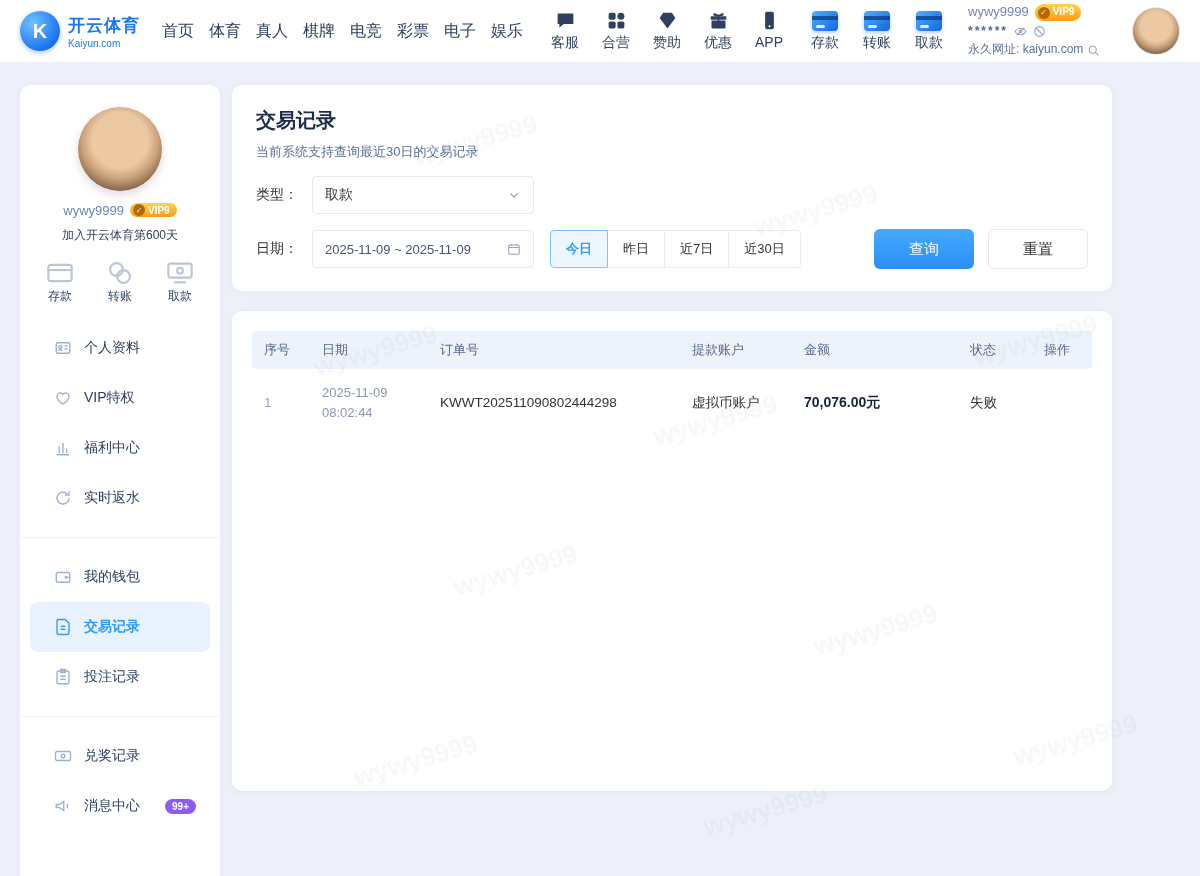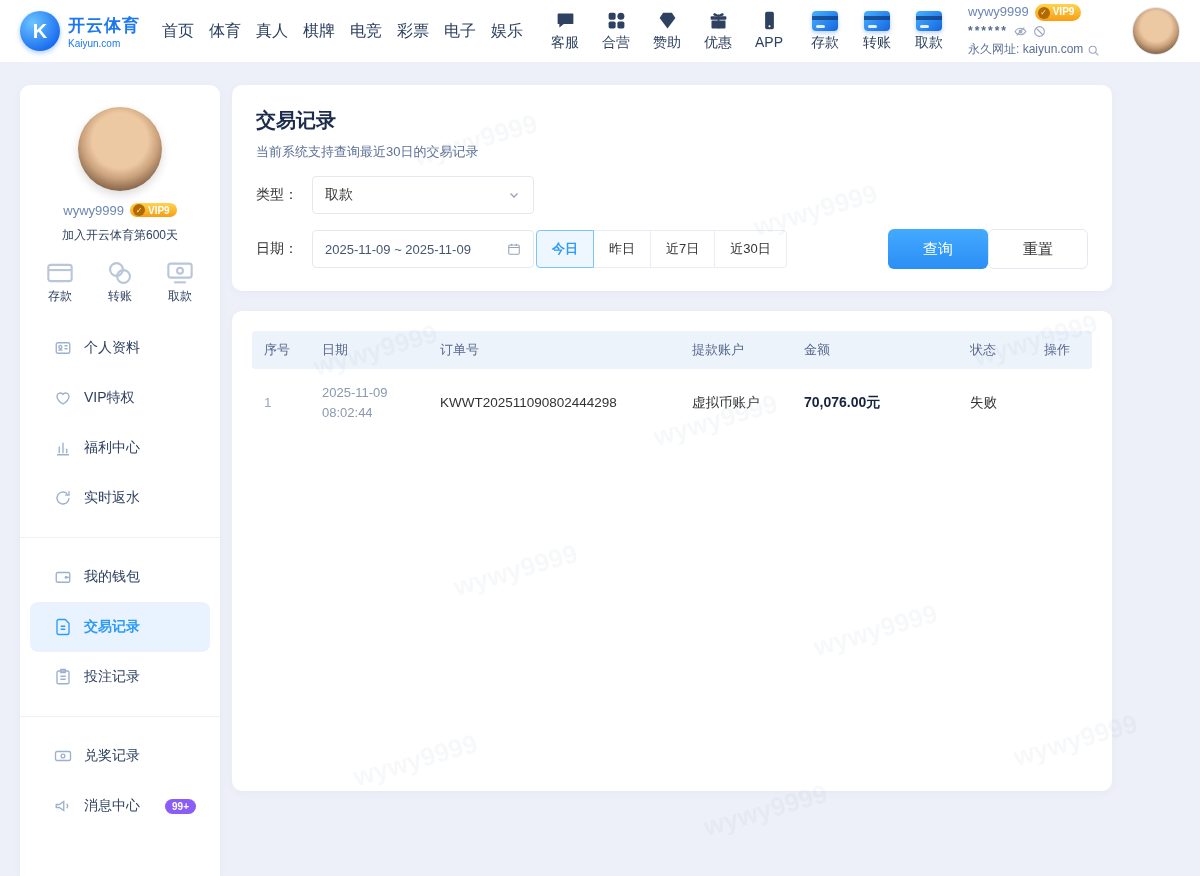"今日" .seg-group { margin-left: 2px -> 16px }
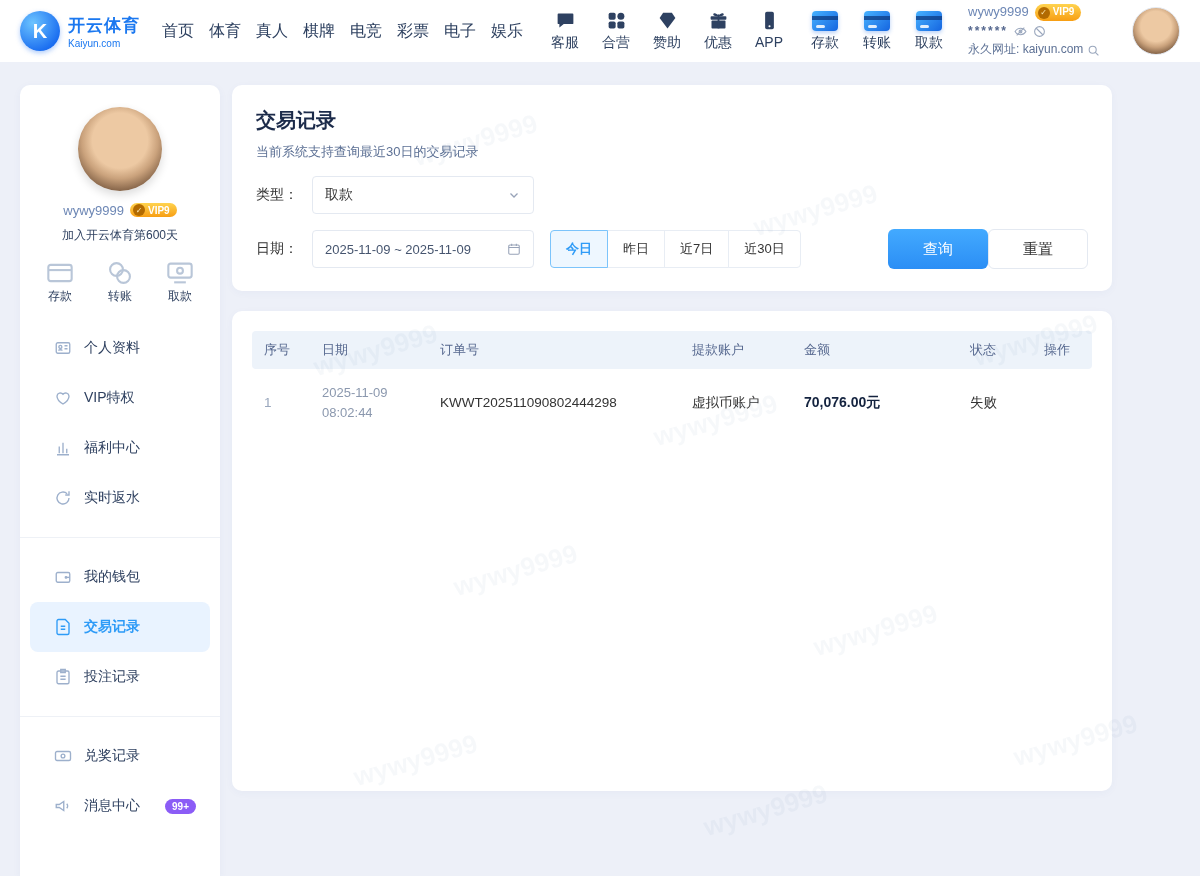"查询" .actions { gap: none -> 14px }
